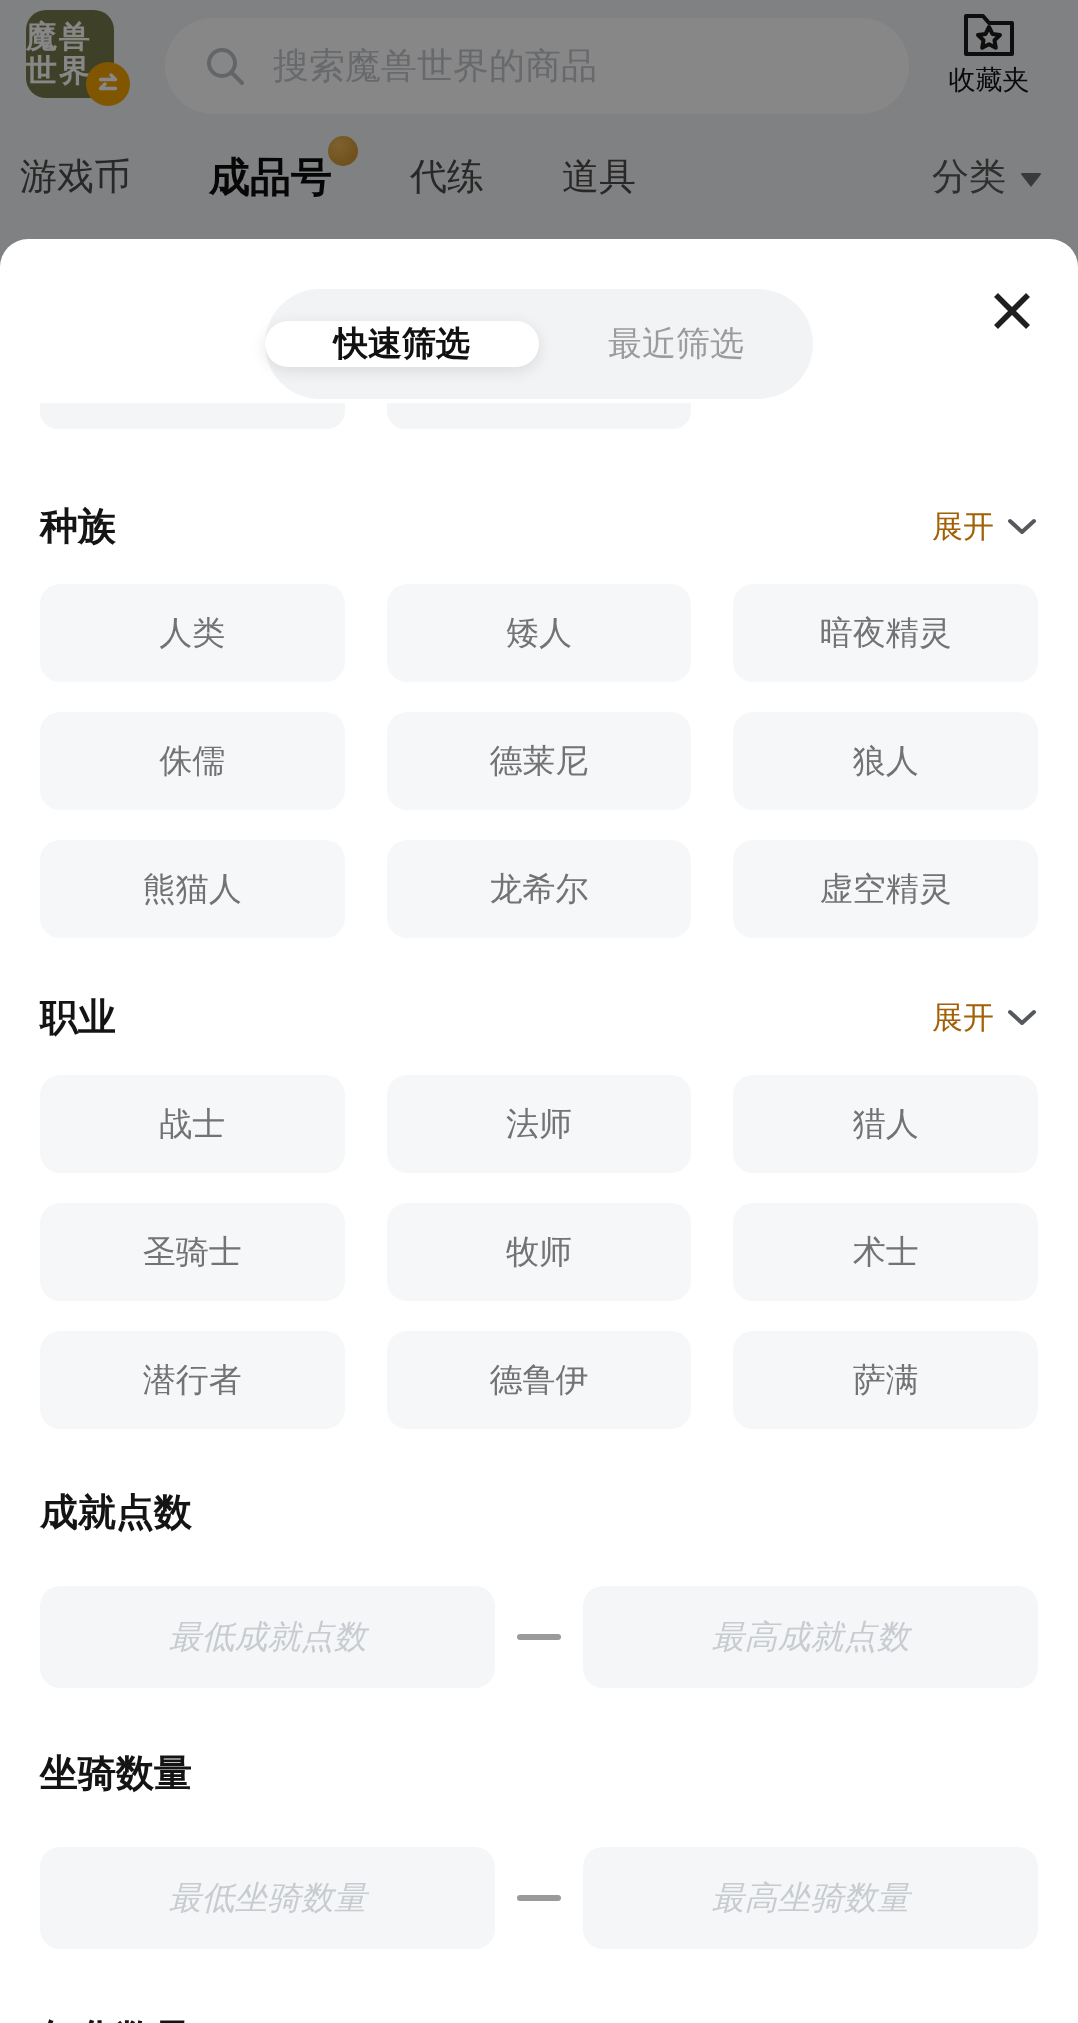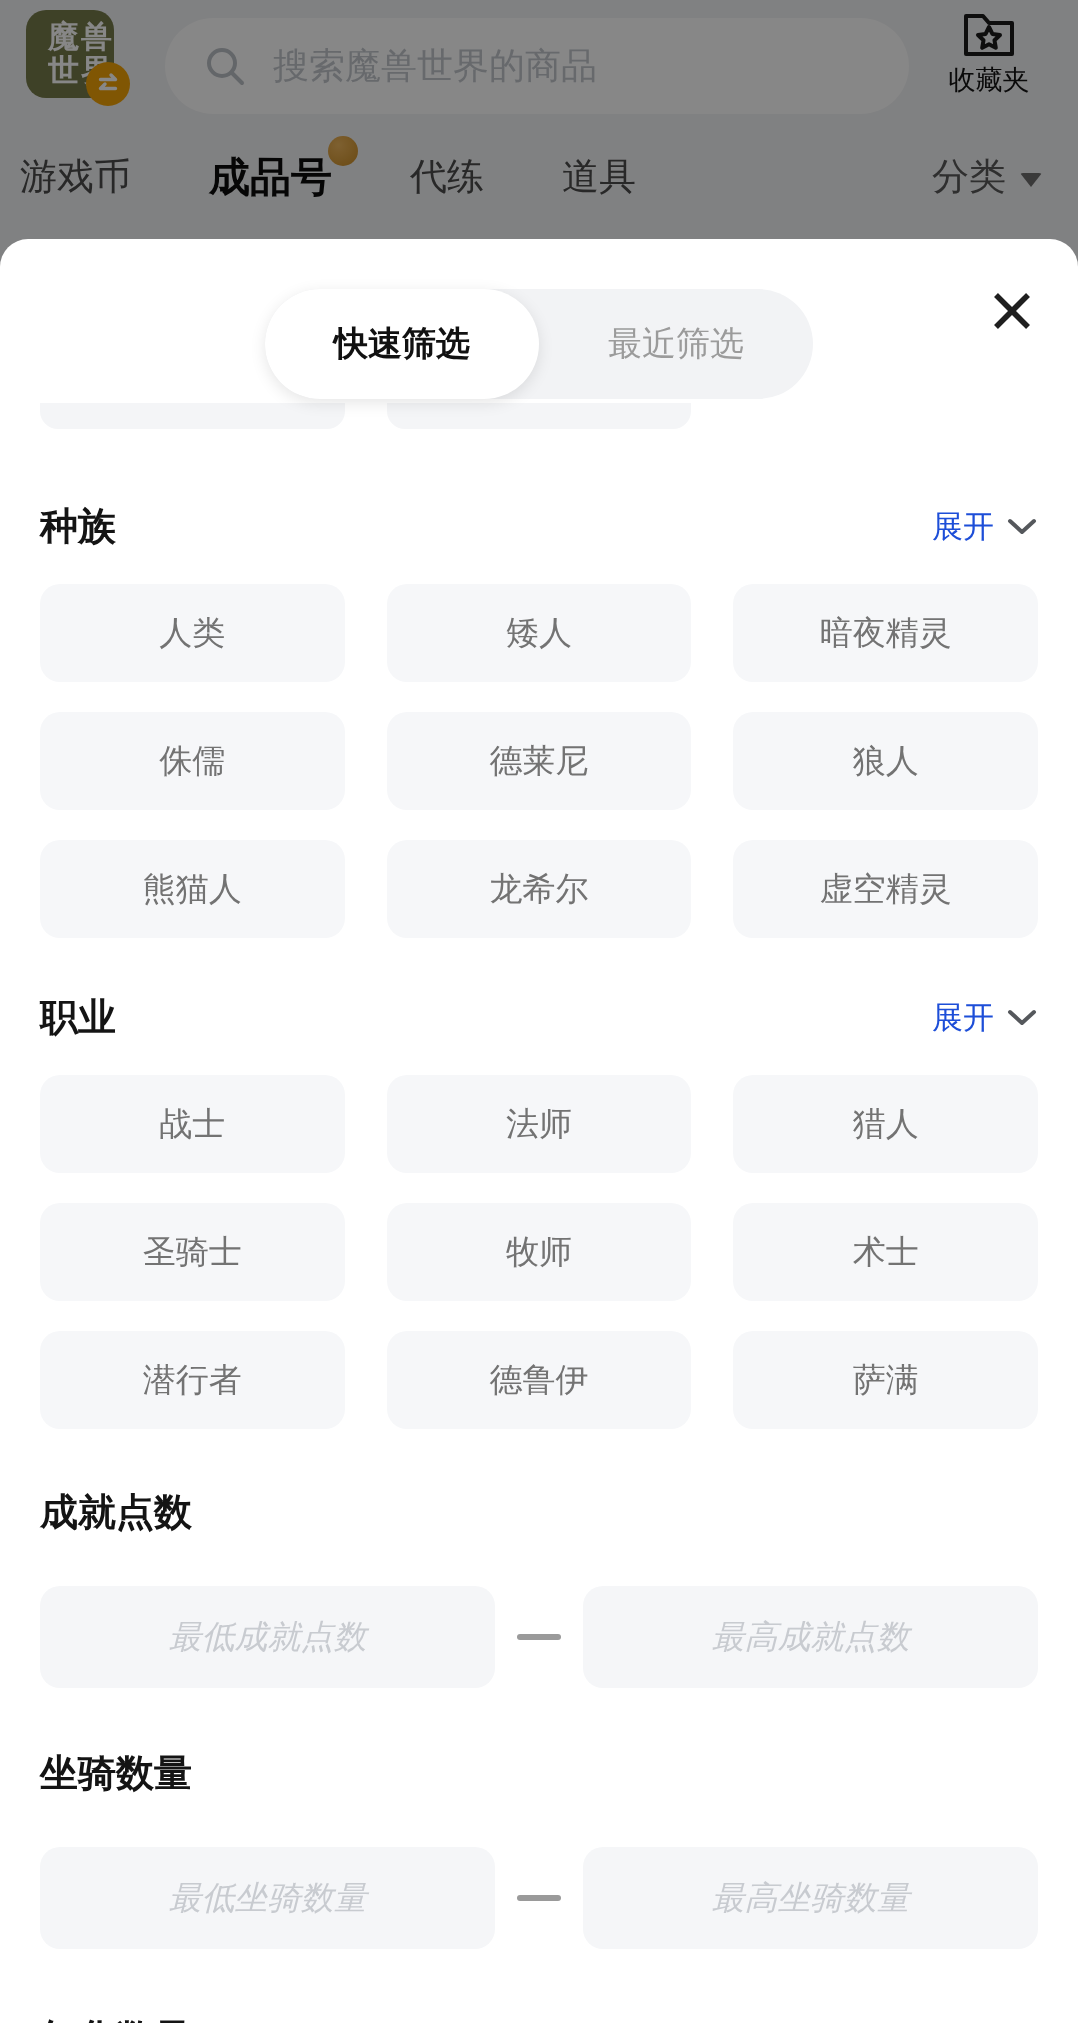"魔兽" .logo { align-items: flex-end -> flex-start }
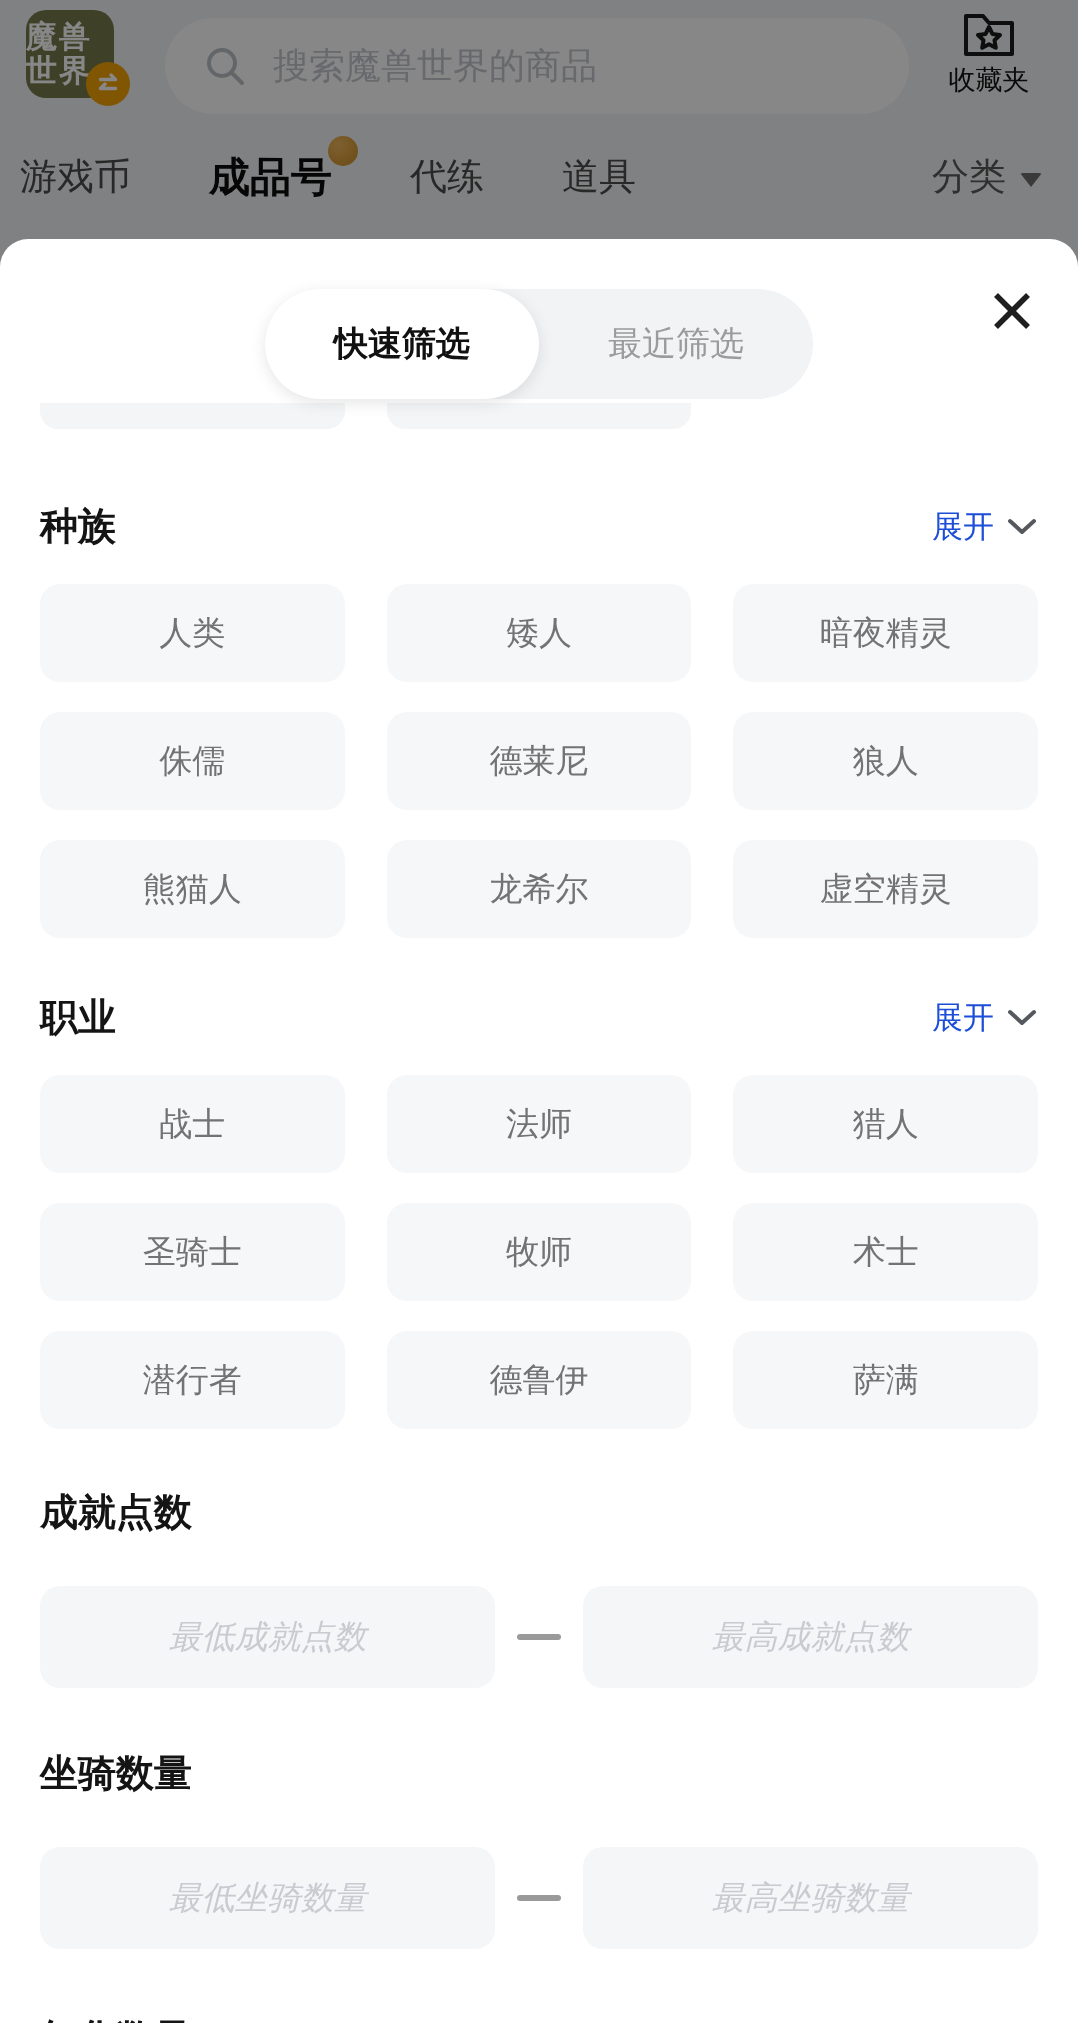"快速筛选" .seg { align-items: none -> center }
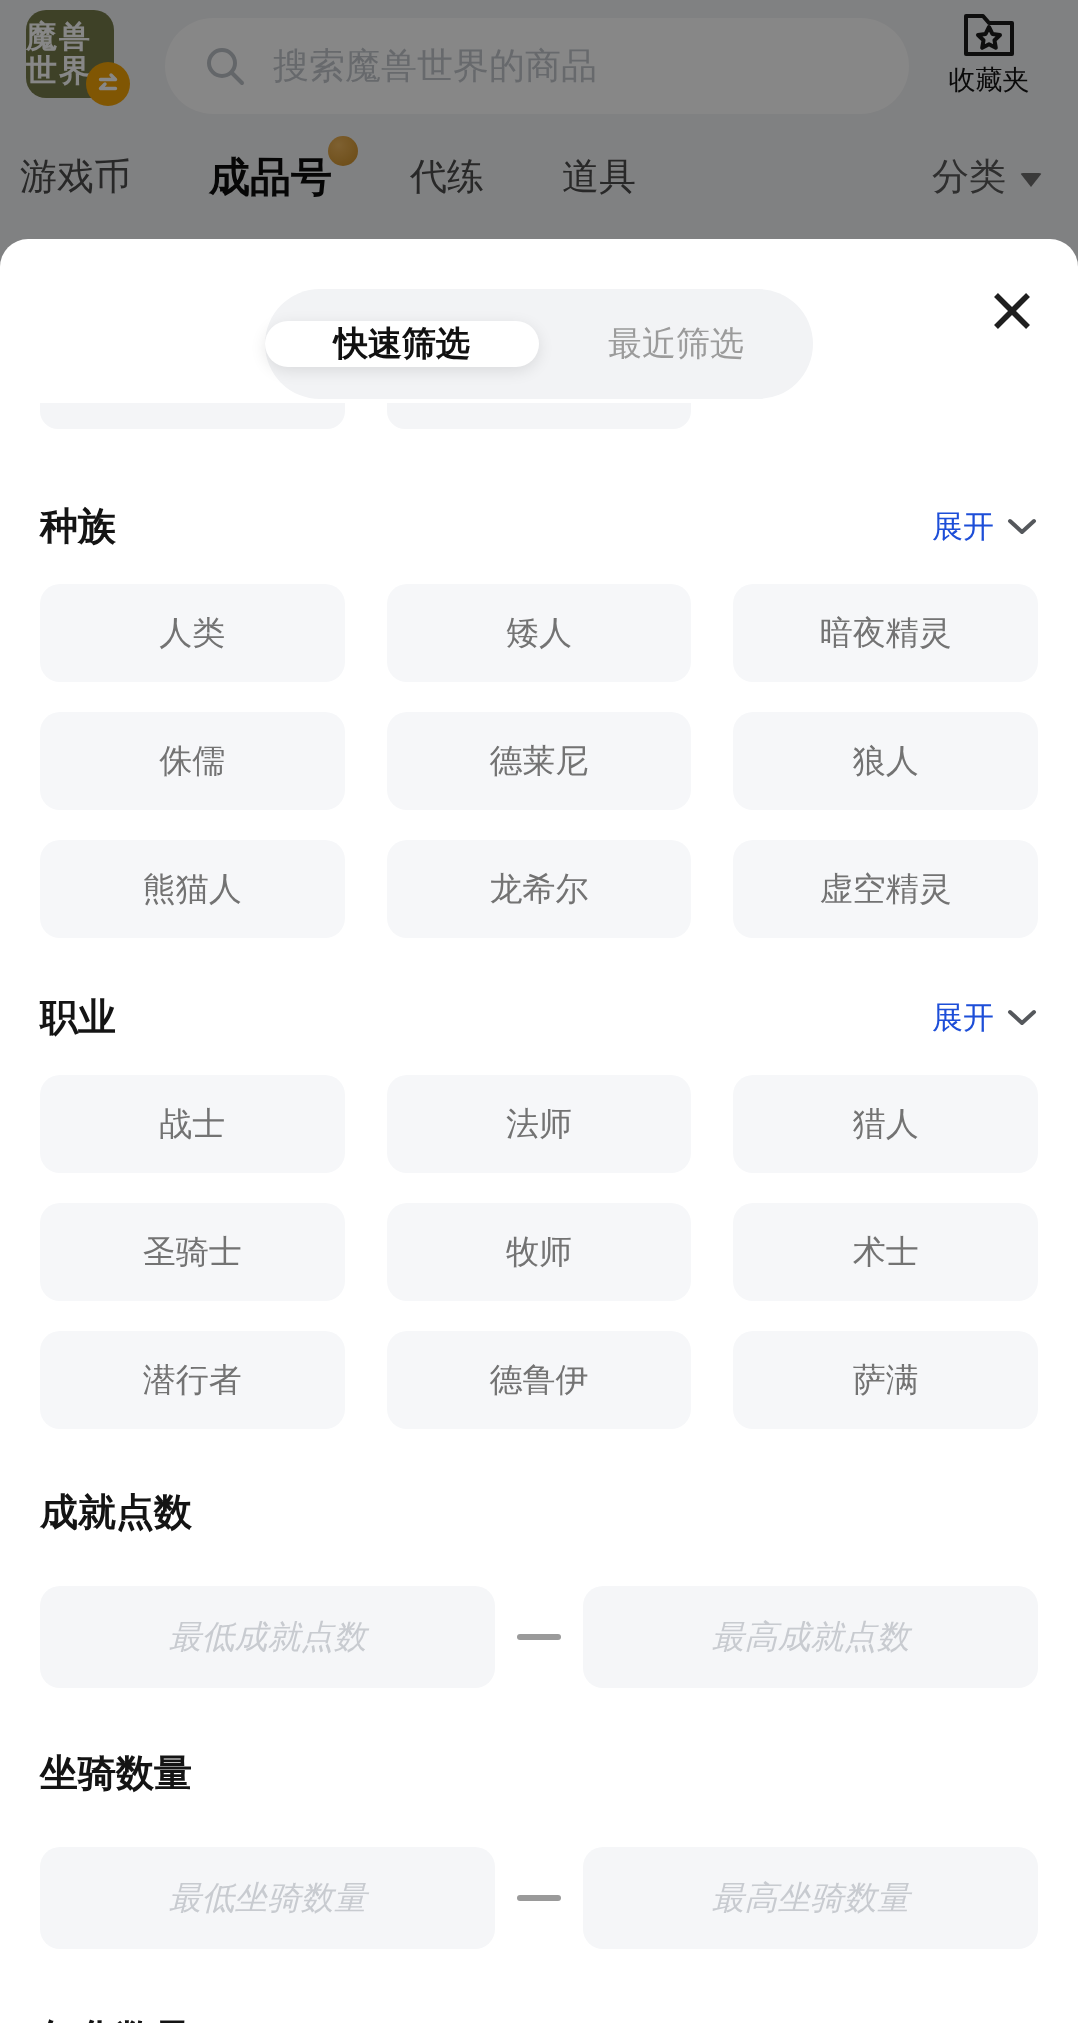"展开" .expand-btn { color: #1d4ed8 -> #a16207 }
